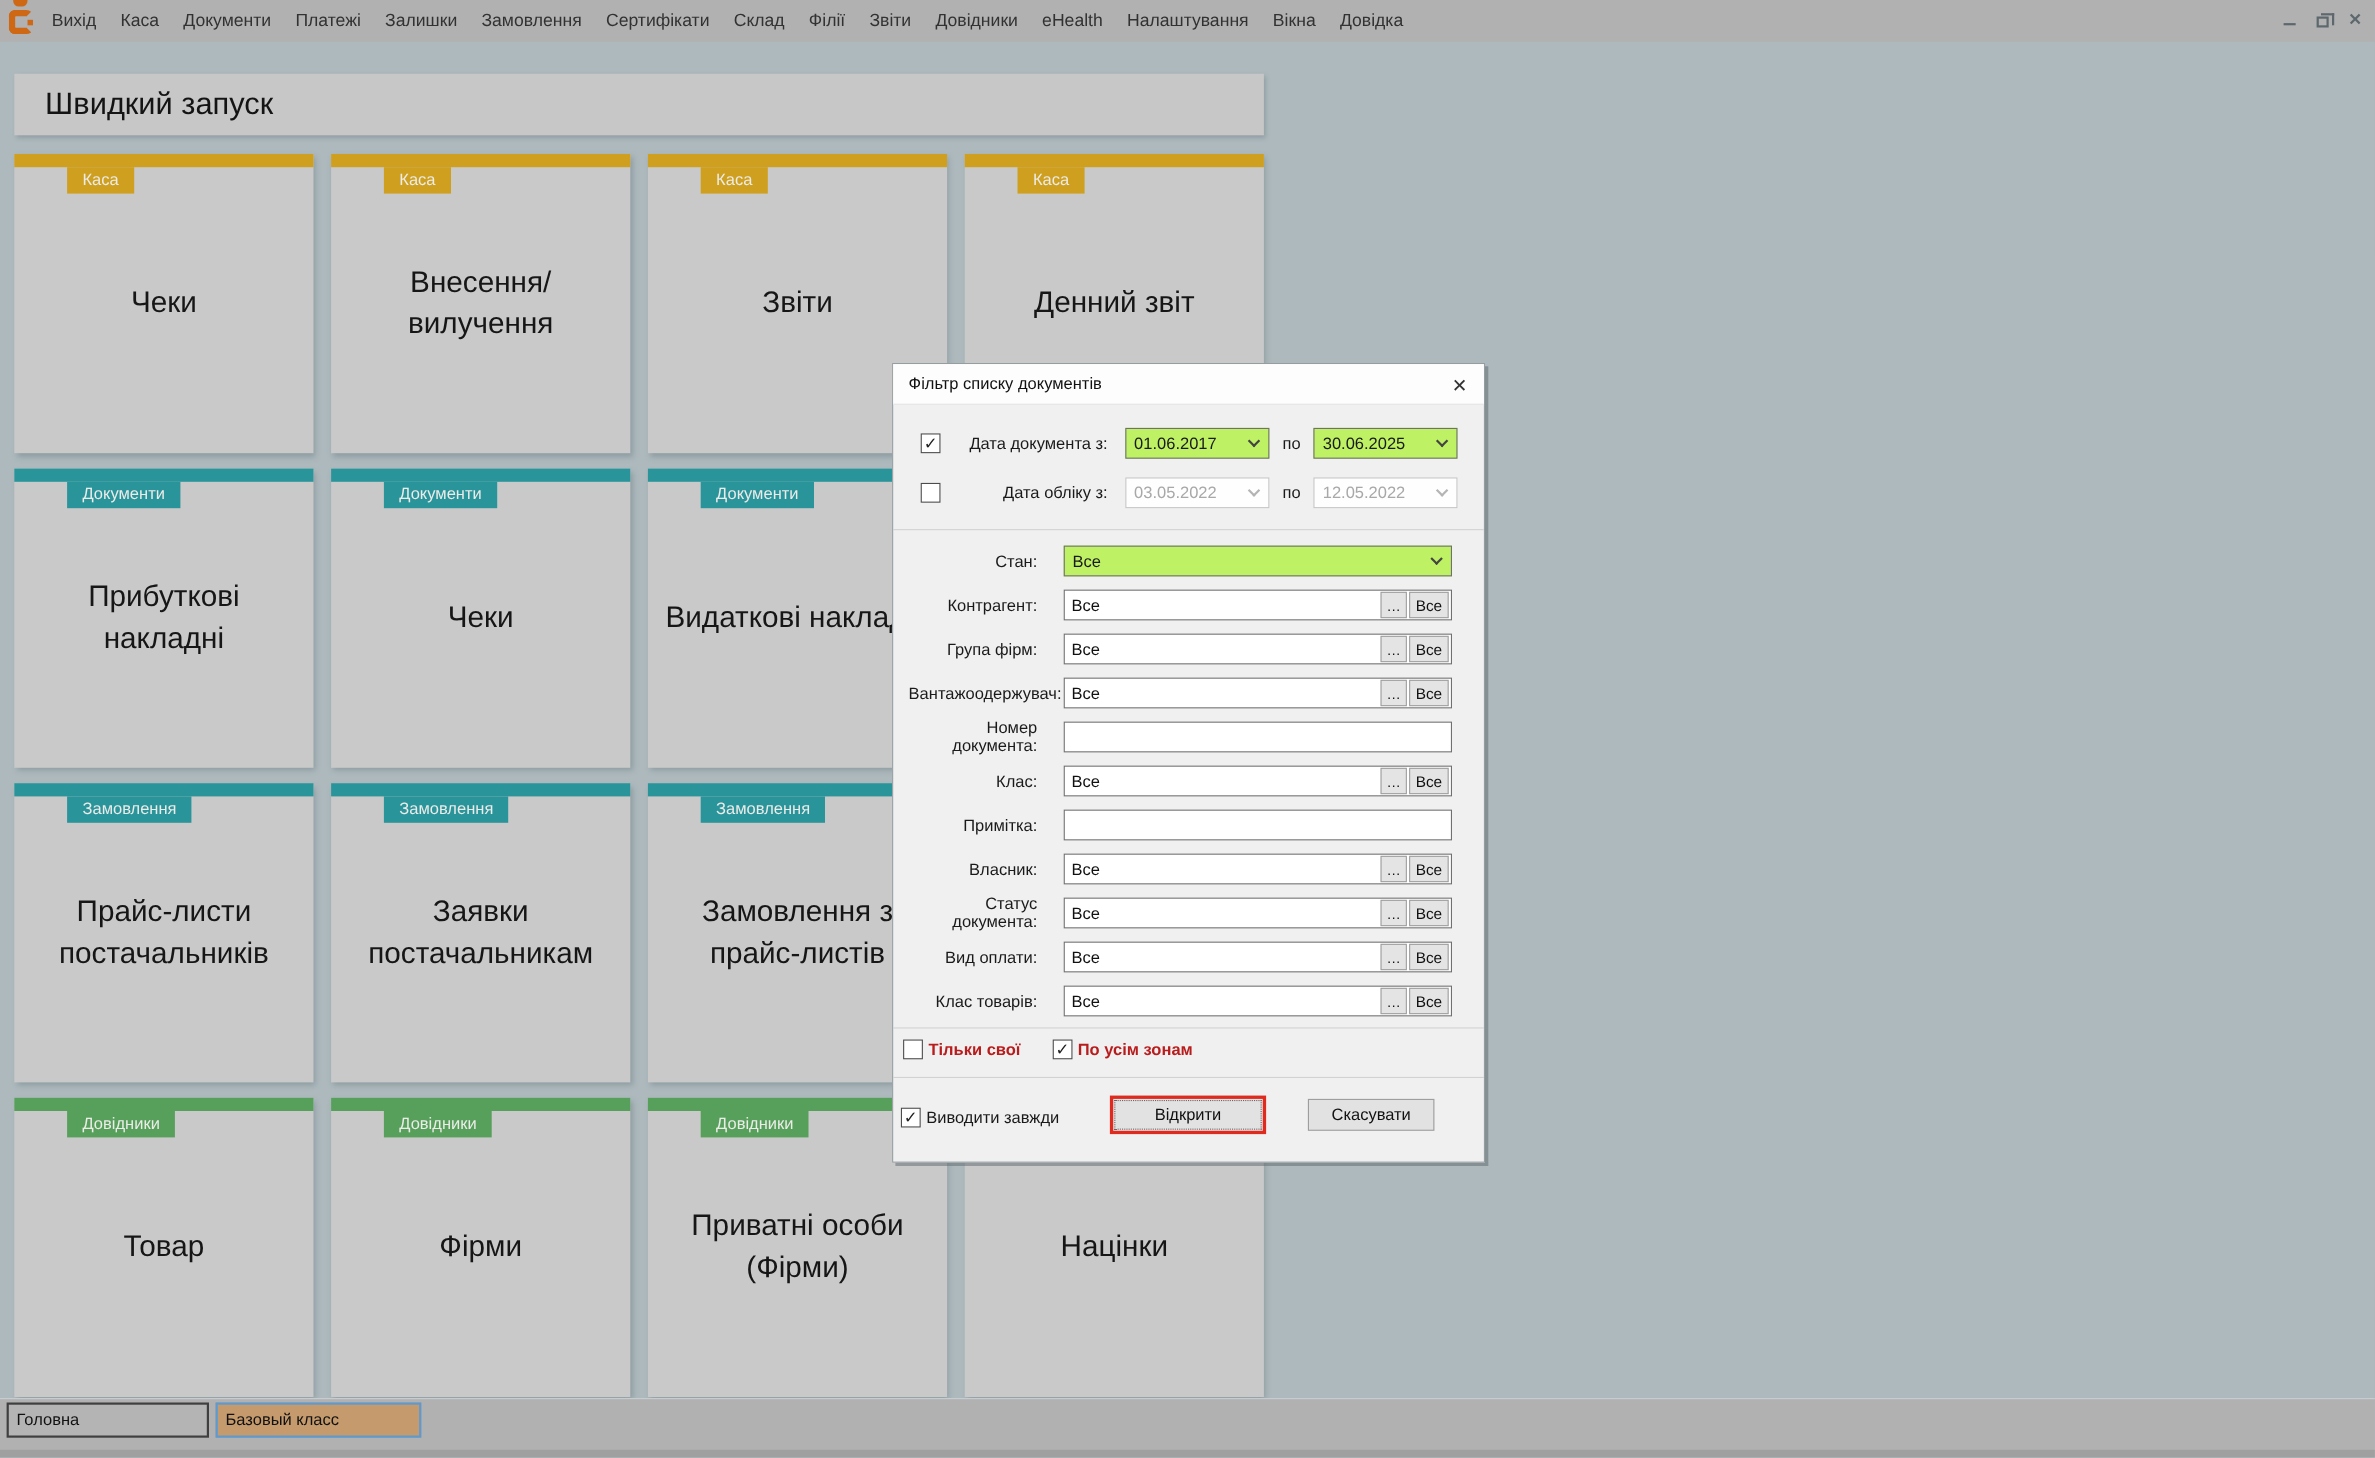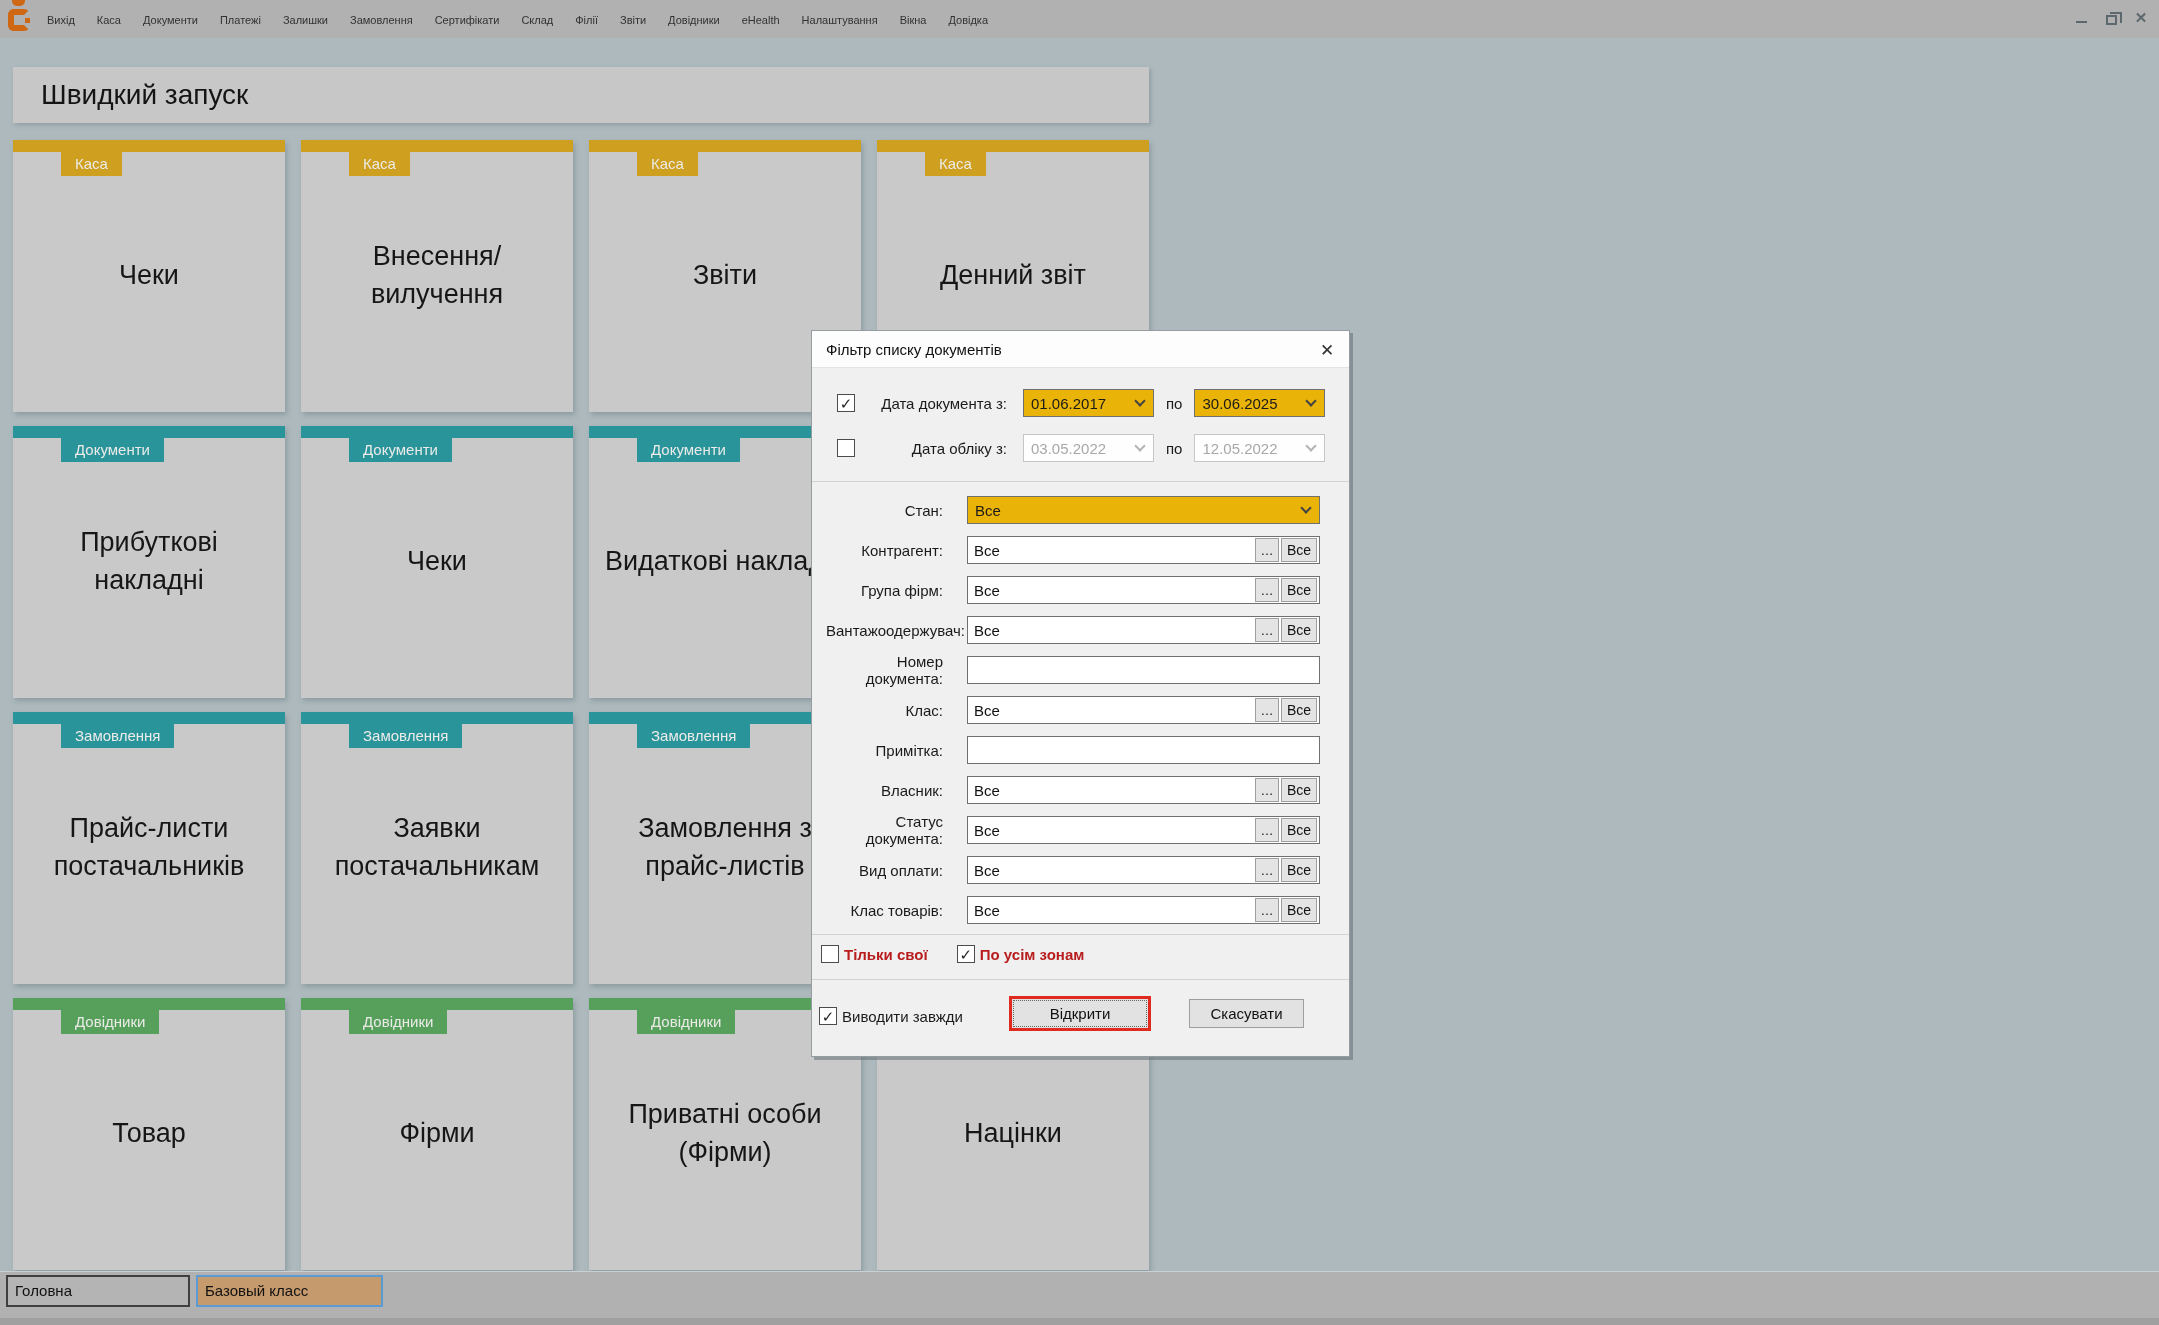"Вихід" .menu-item { font-size: 11px -> 16px }
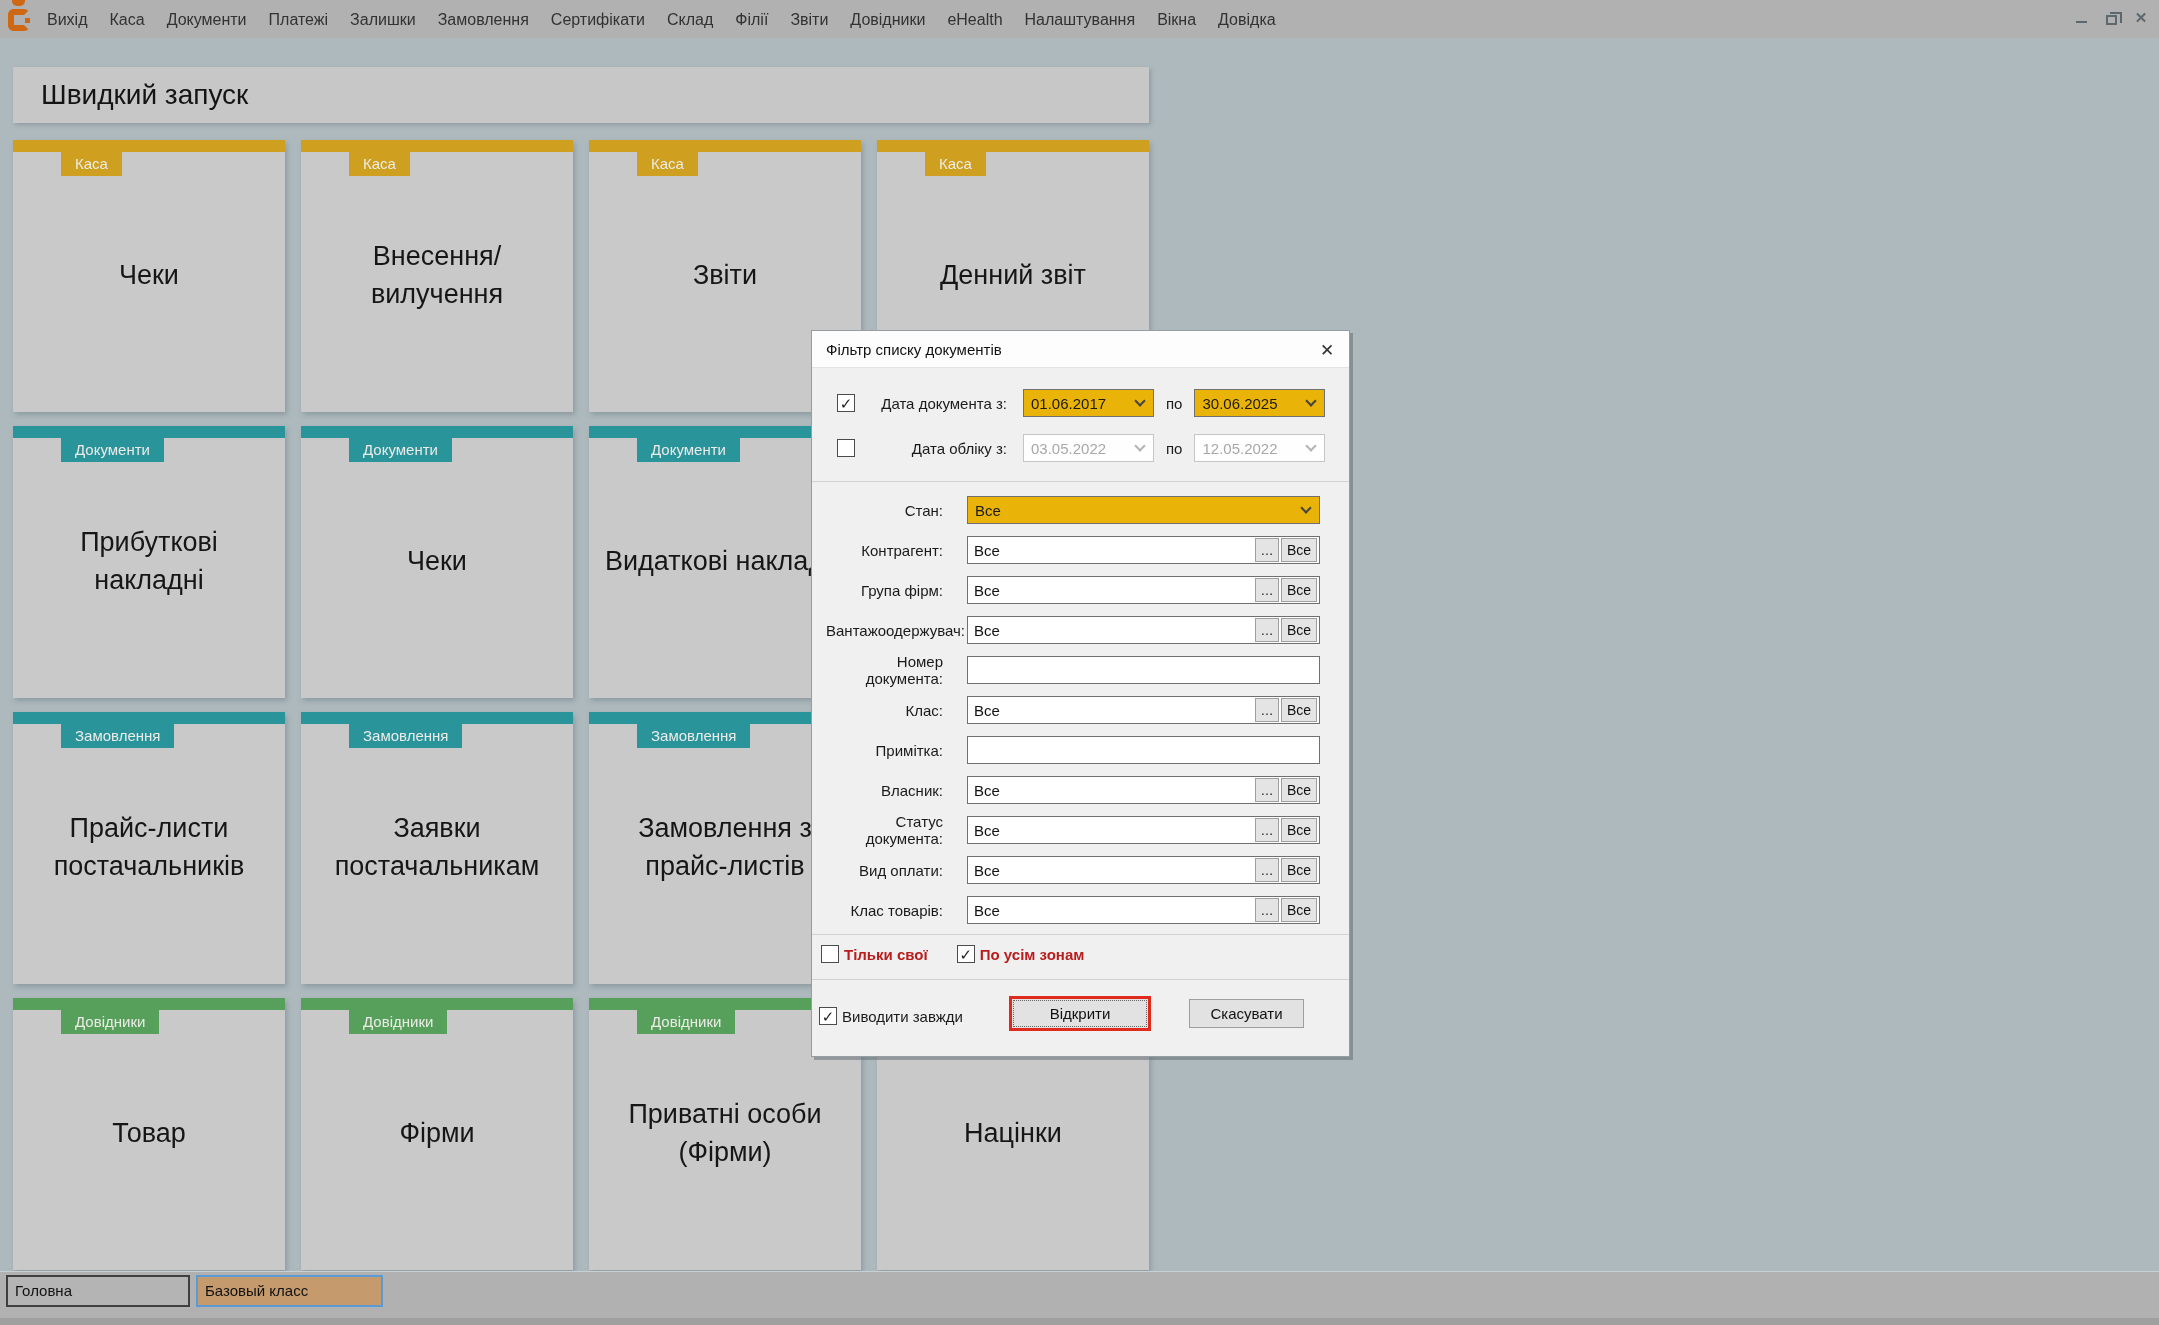"01.06.2017" .combo { background: #eab308 -> #bef264 }
